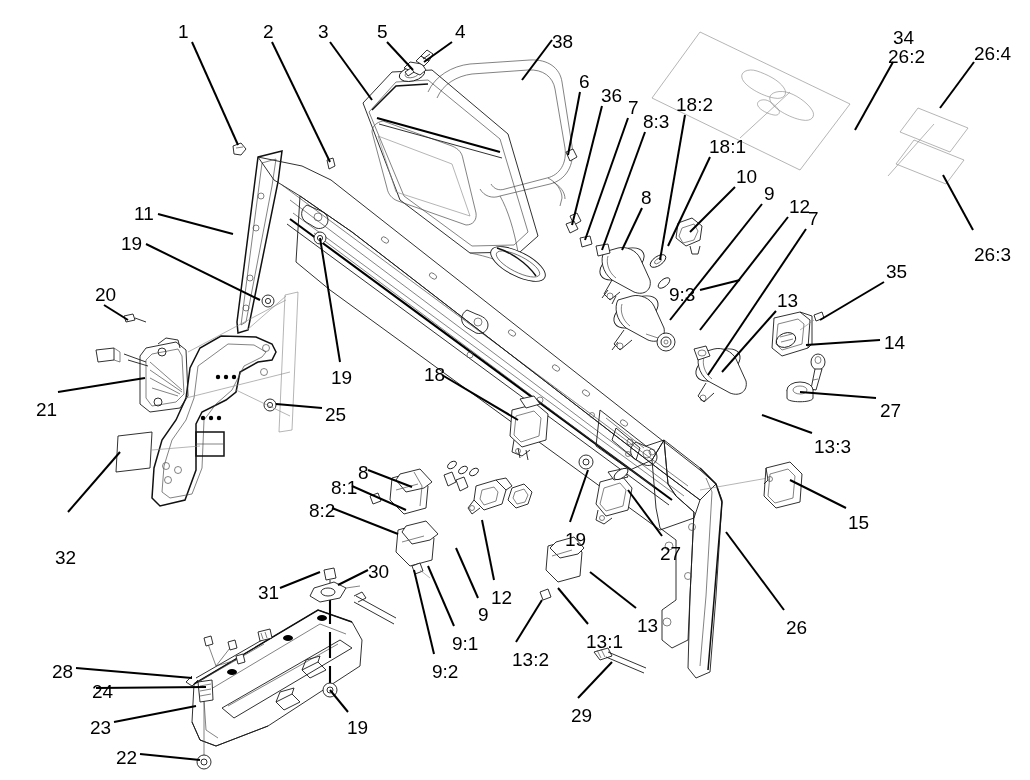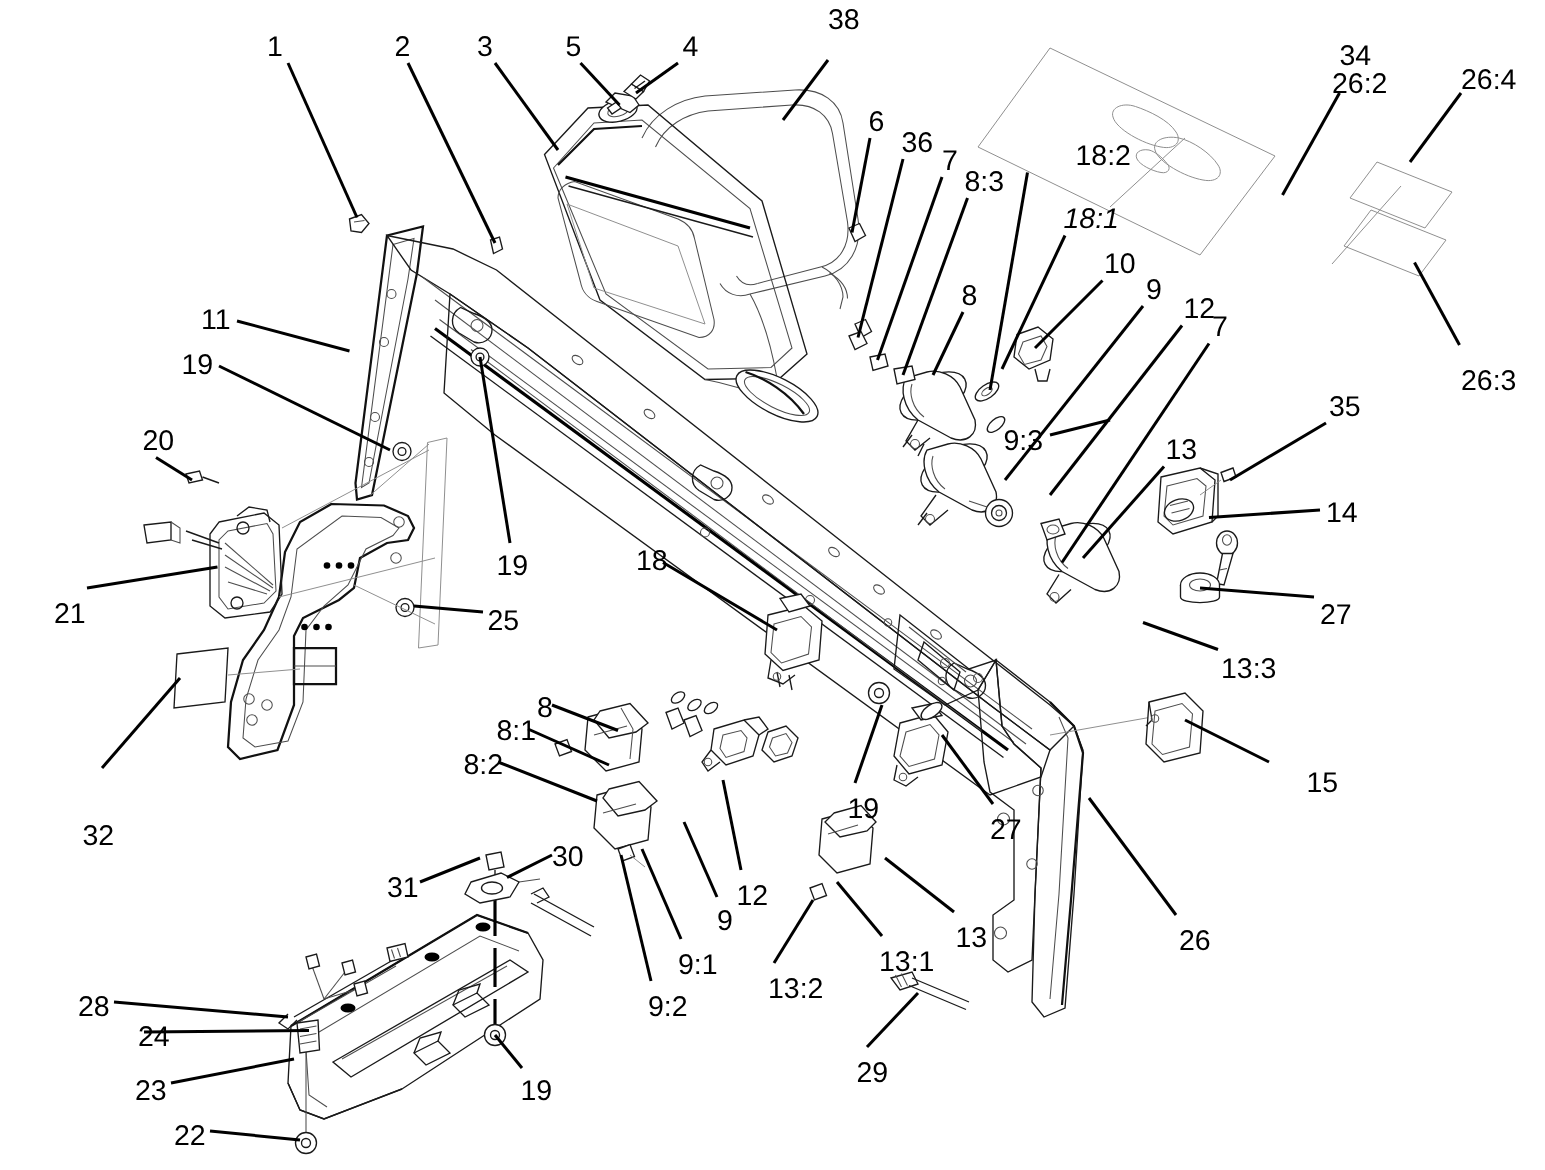"38" div.callout-label { top: 4px -> 32px }
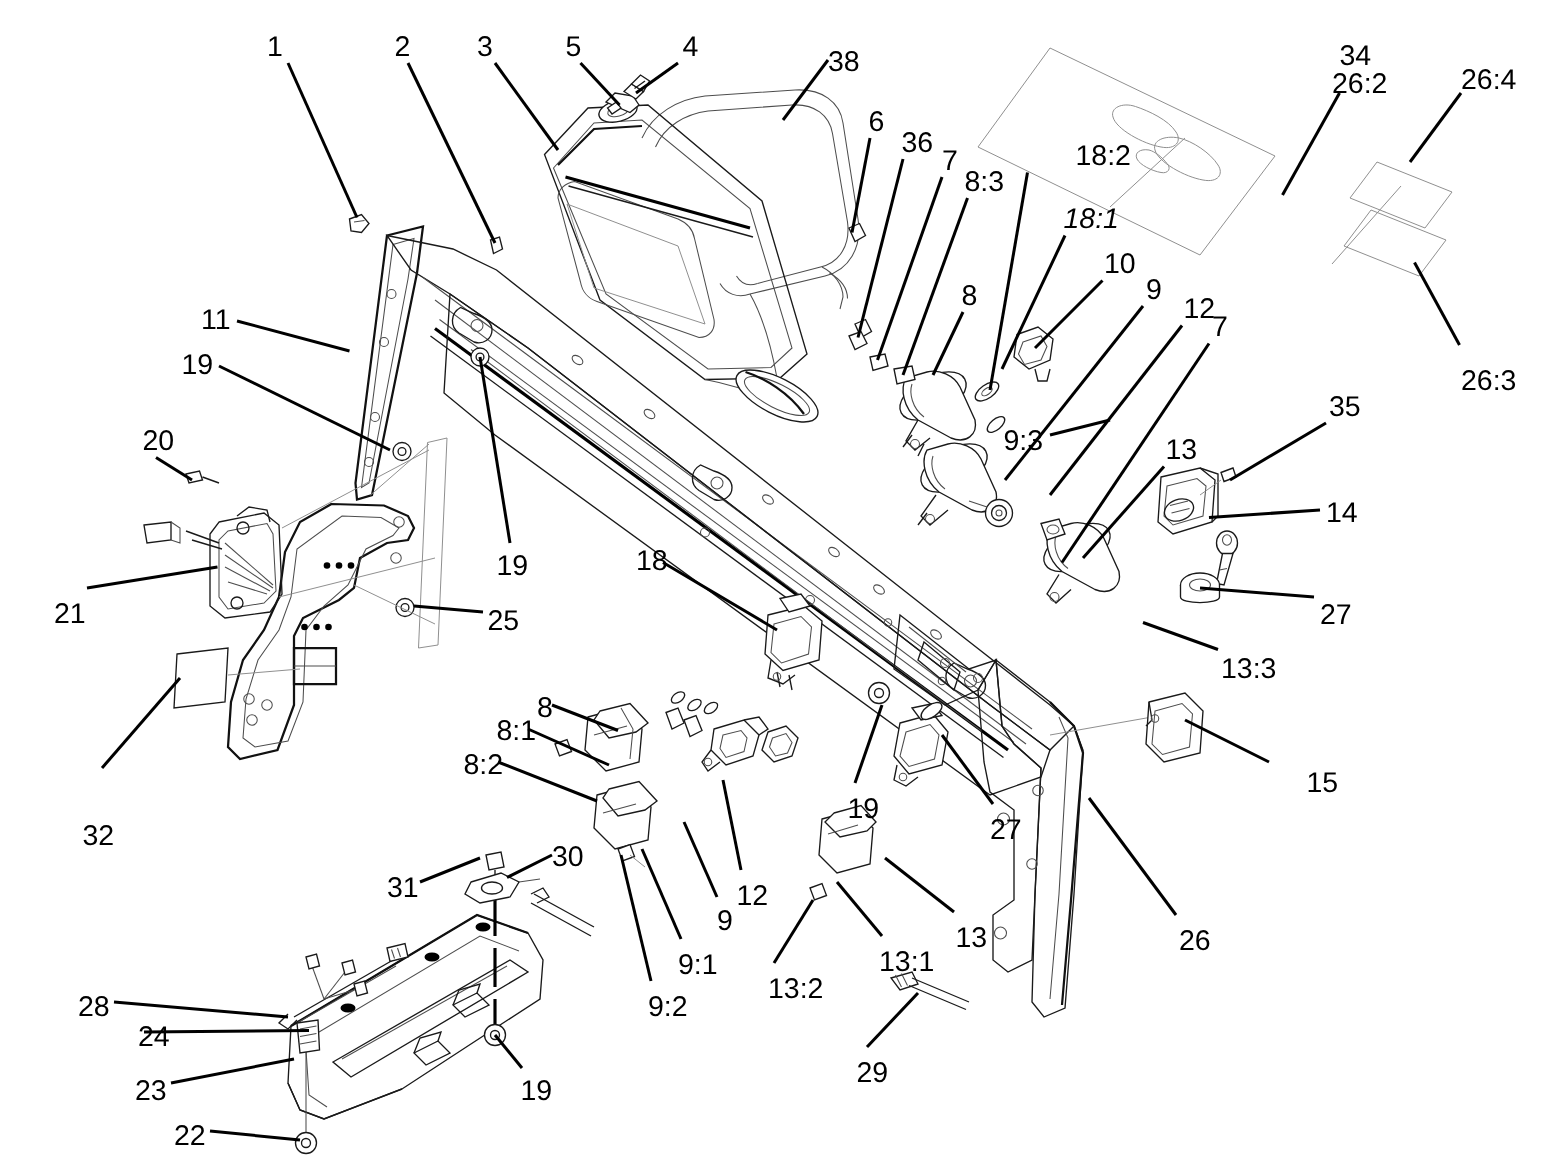"18:2" div.callout-label { left: 717px -> 676px }
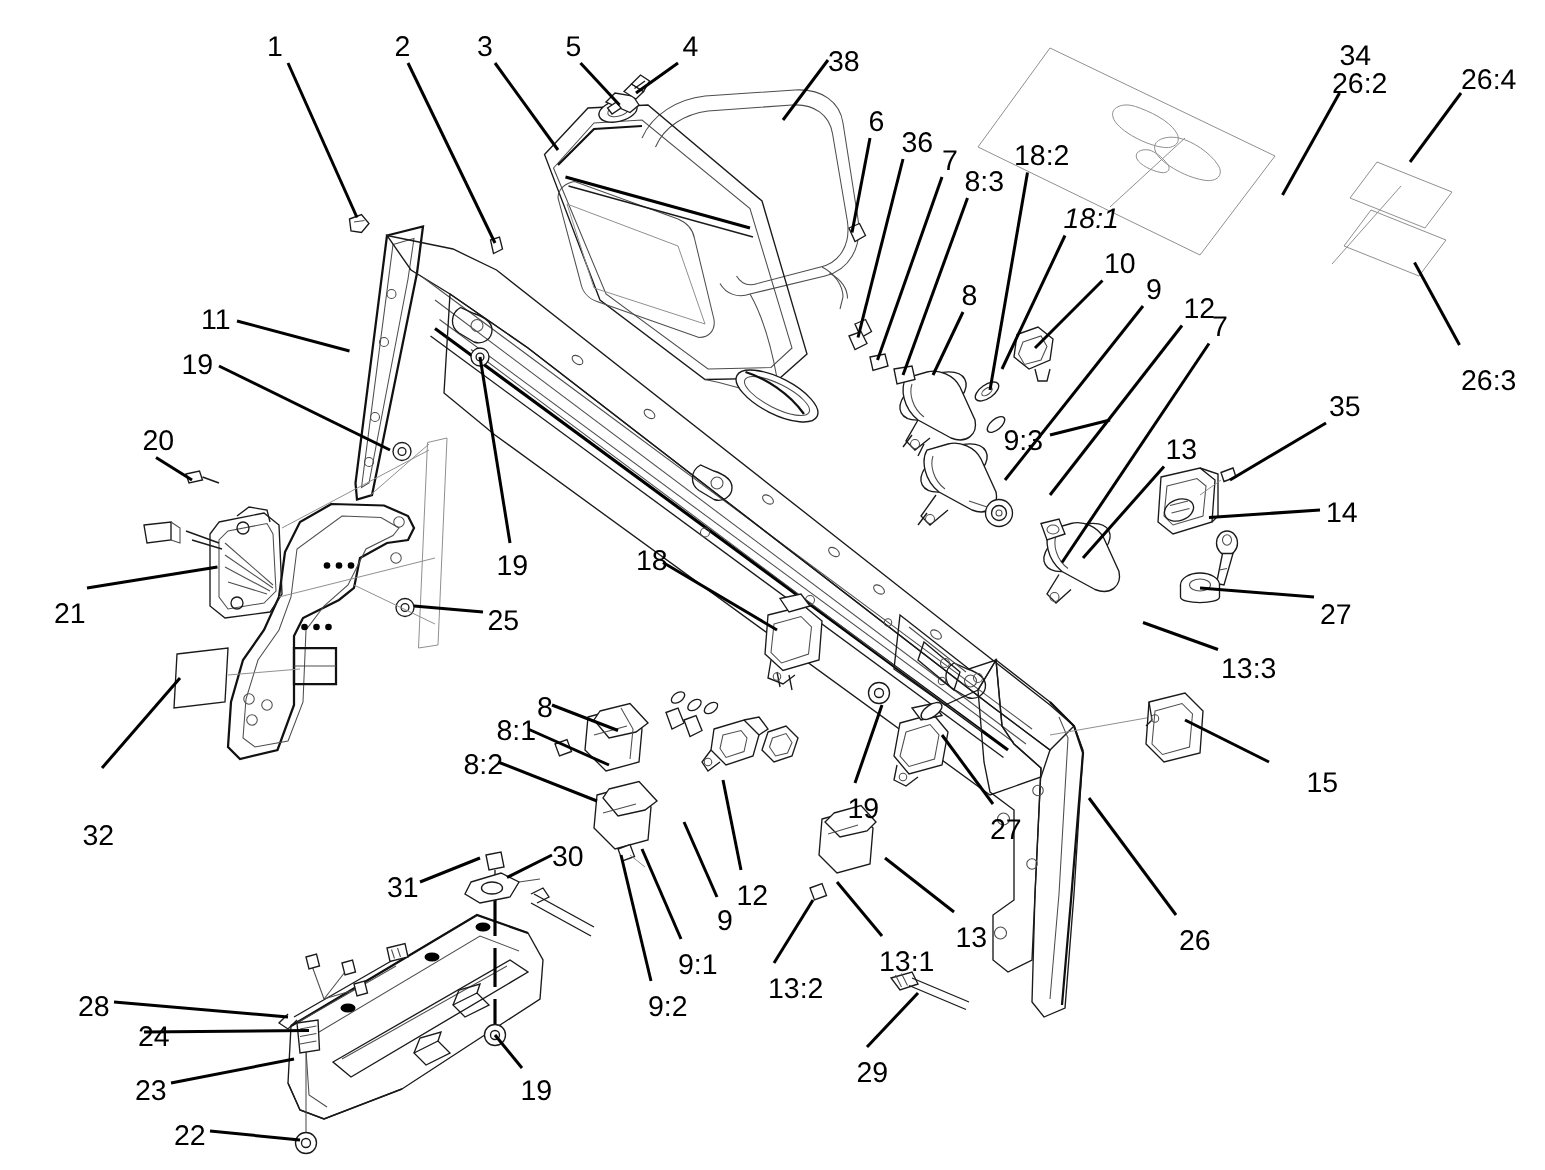"18:1" div.callout-label { font-style: italic -> none }
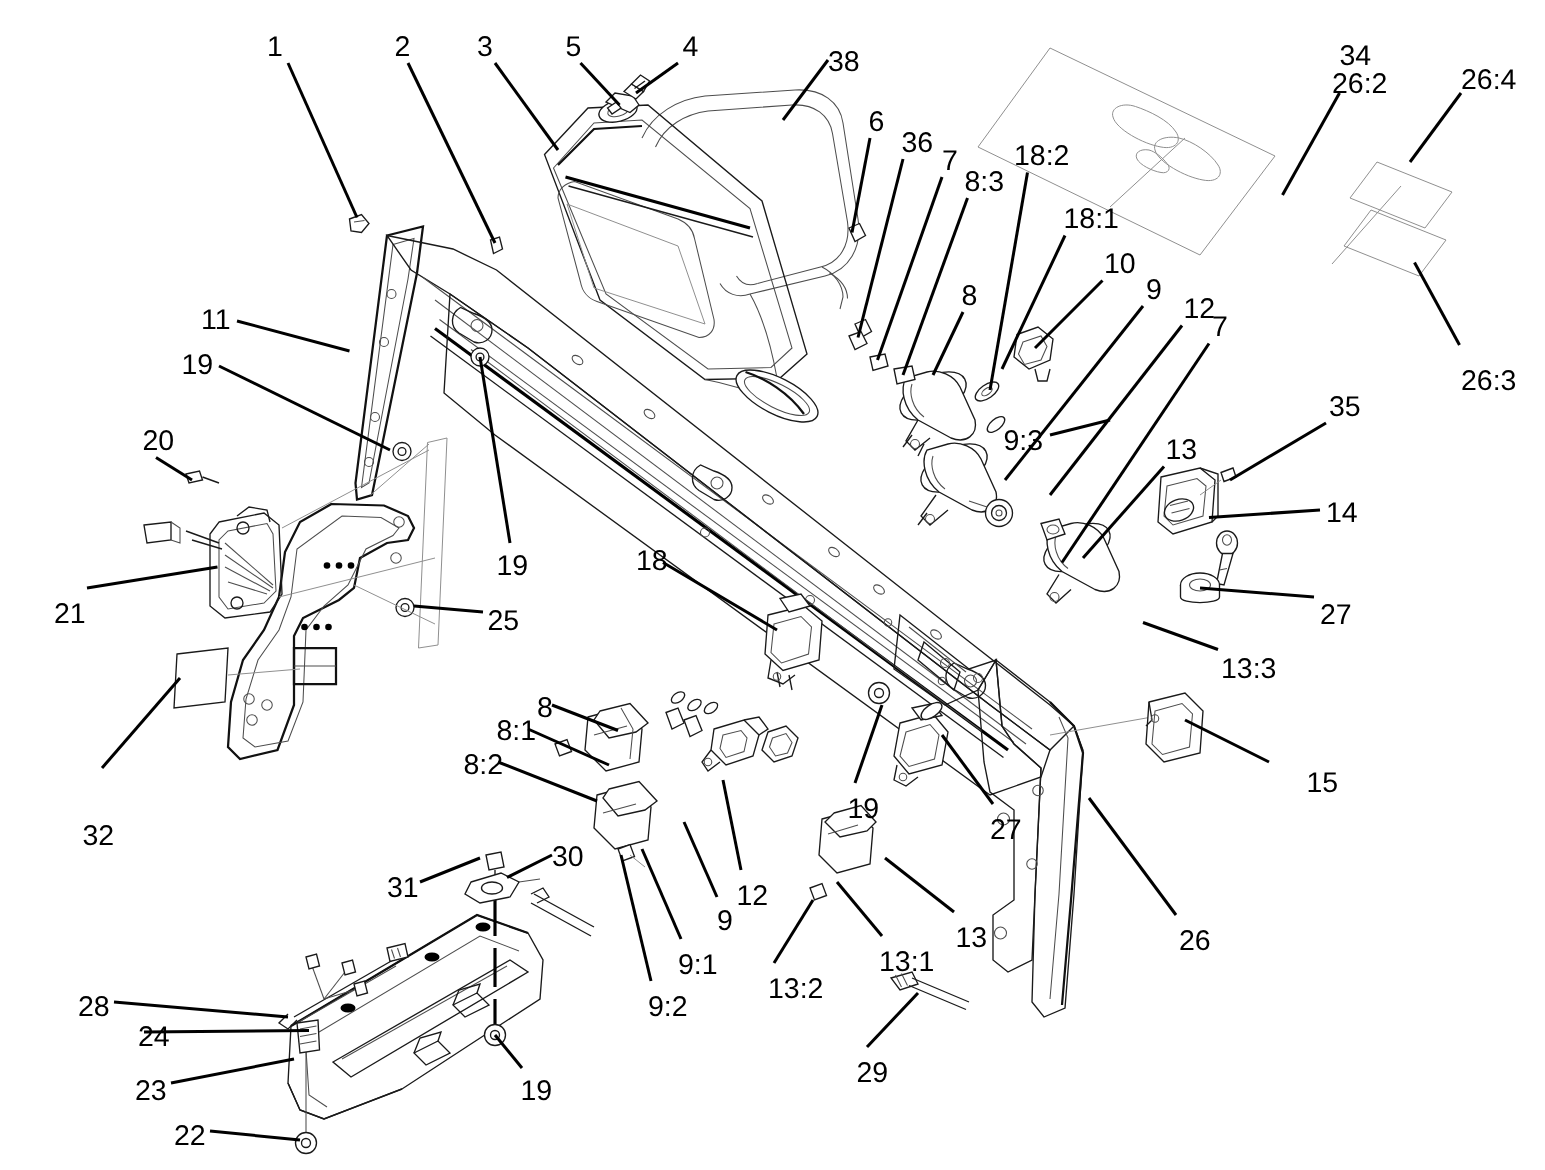"15" div.callout-label { left: 871px -> 848px }
